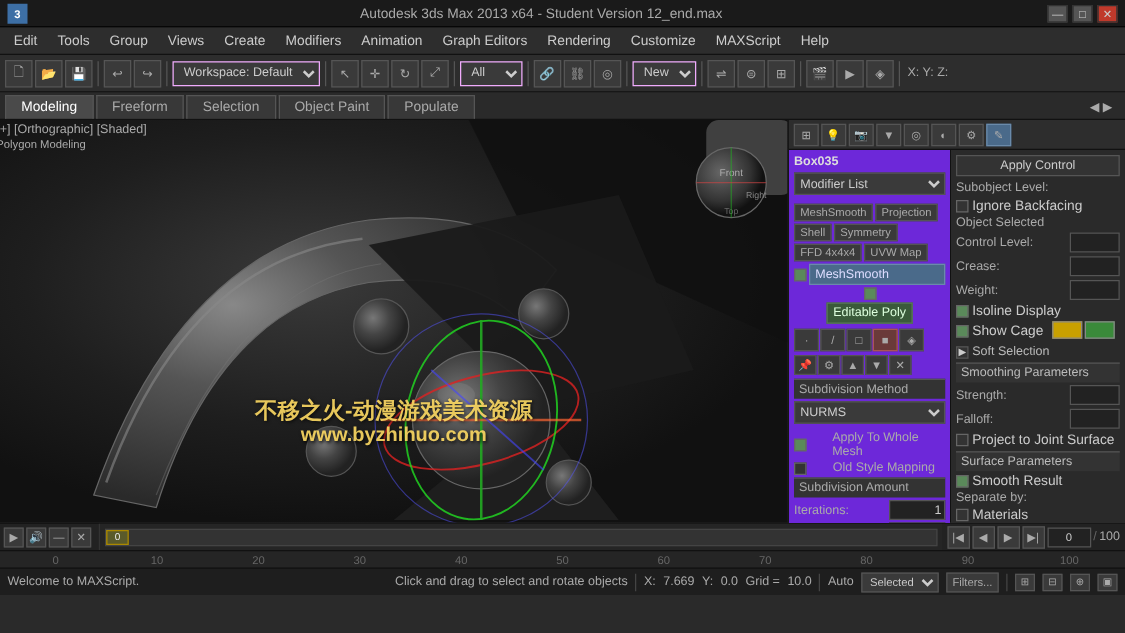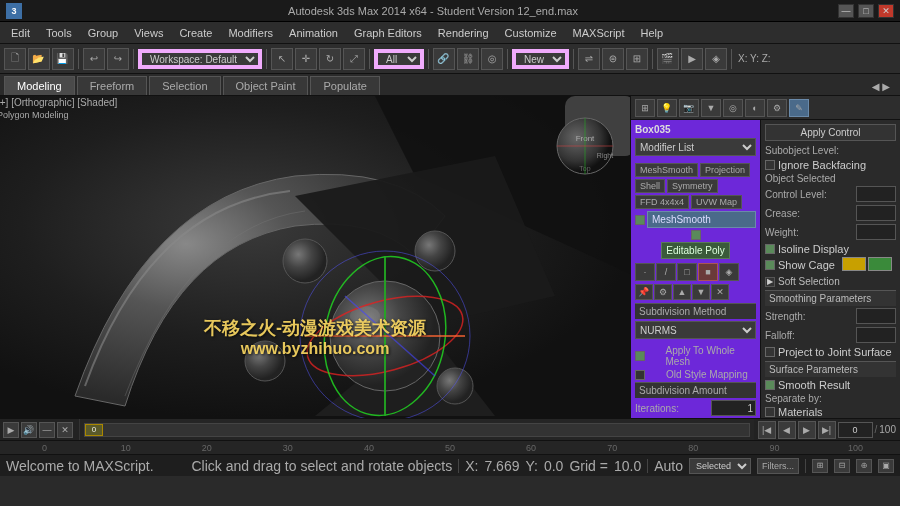"Autodesk 3ds Max 2014 x64" div.title { text: 2014 -> 2013 }
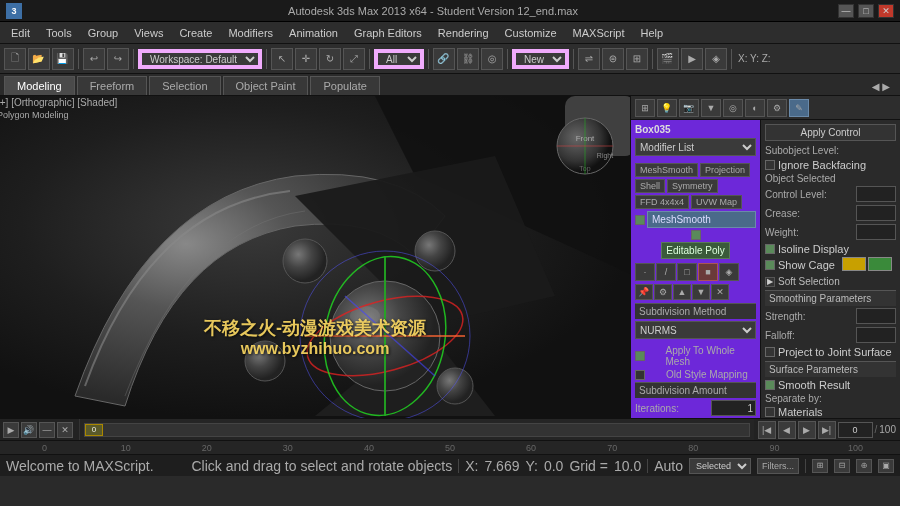"Workspace: Default" .tb-dropdown { border: 4px solid #f0abfc -> 1px solid #f0abfc }
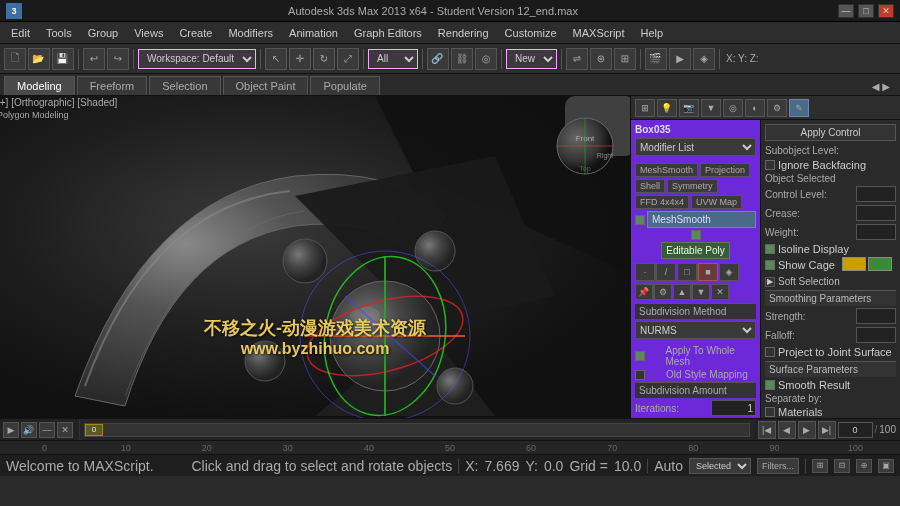"Welcome to MAXScript." .sb-label { font-size: 14px -> 10px }
